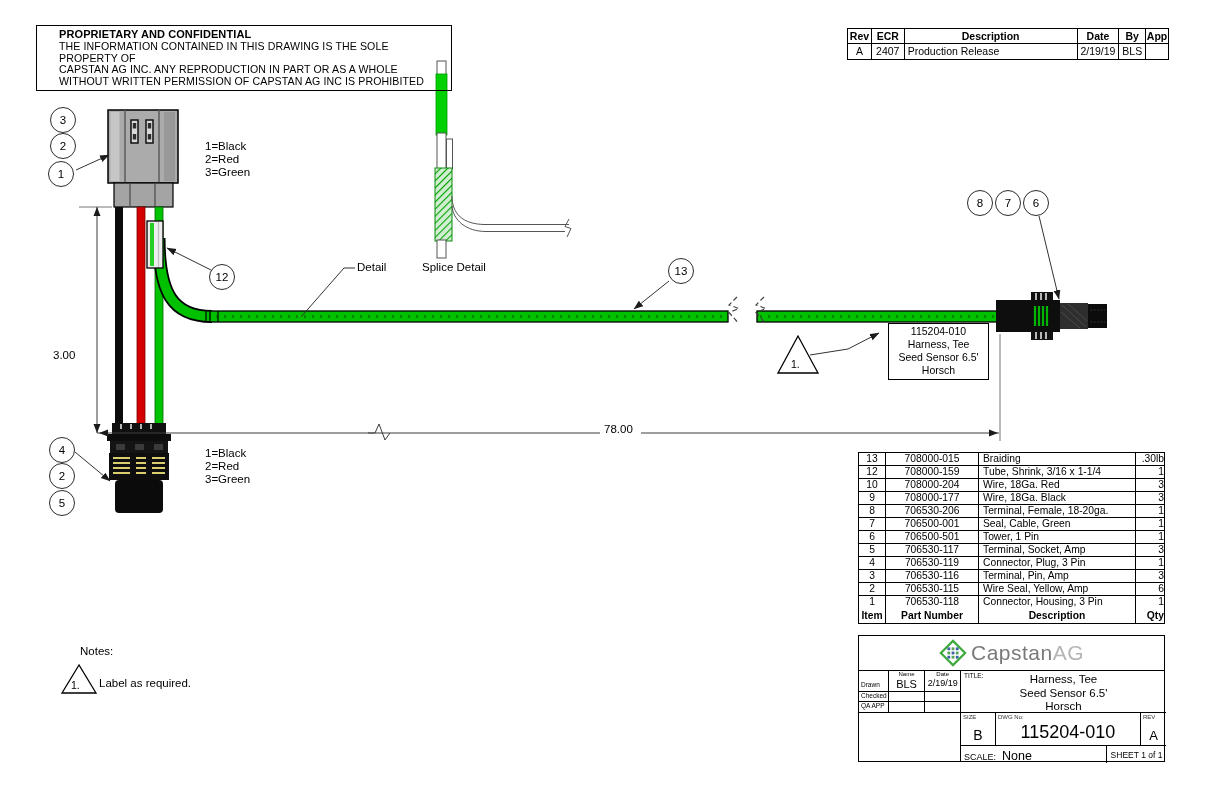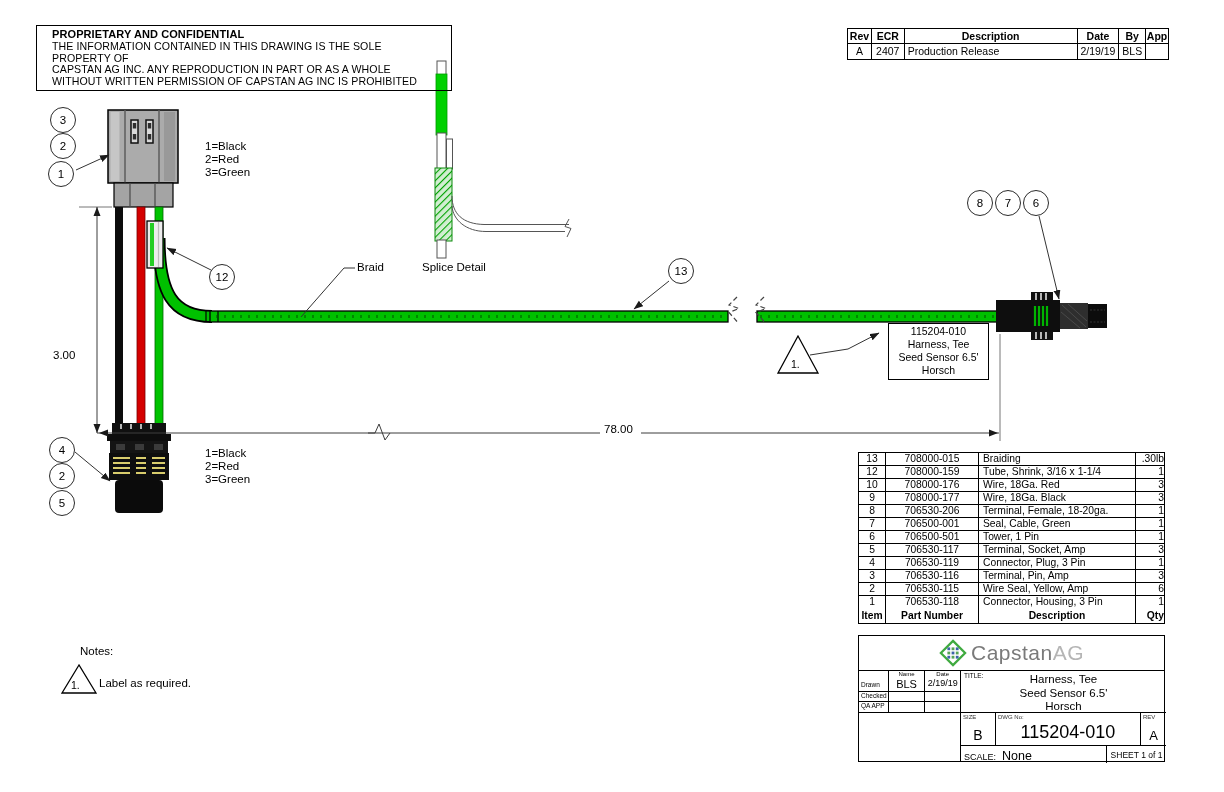"PROPRIETARY AND CONFIDENTIAL" .prop-box { padding: 3px 15px -> 3px 22px }
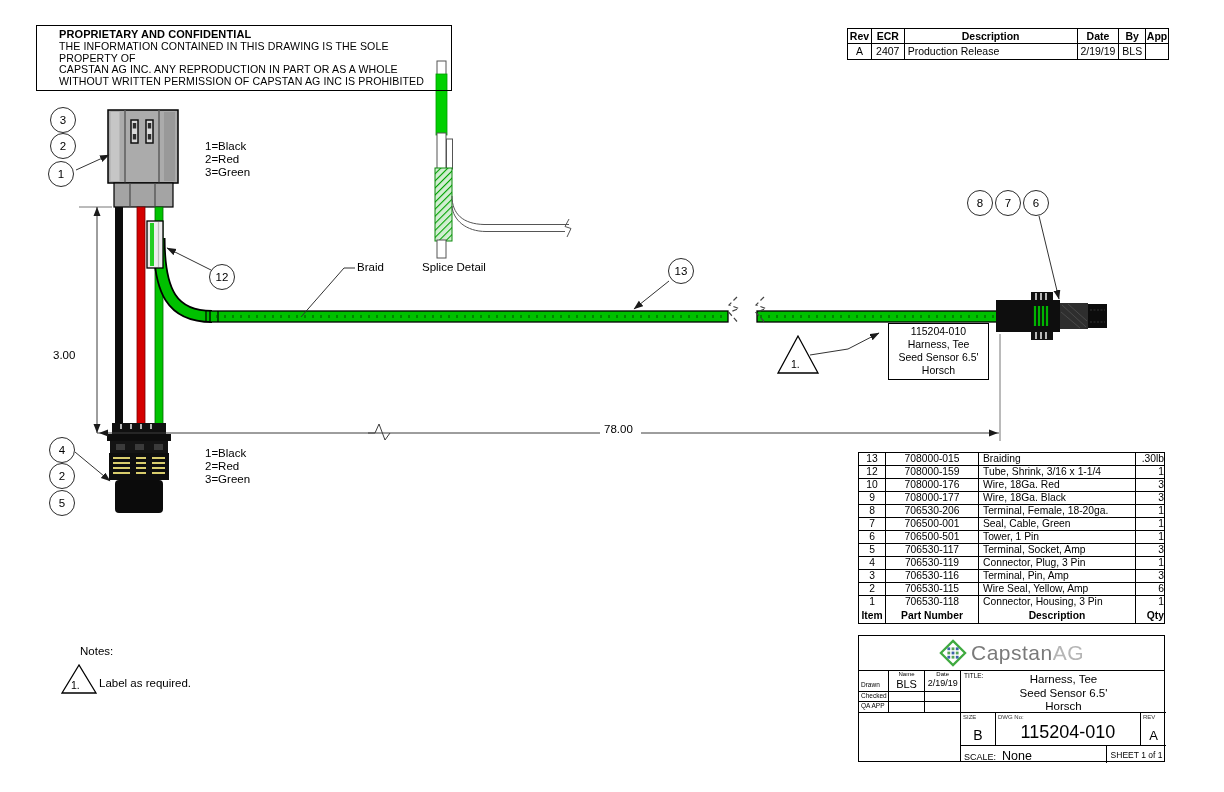"Braid" div.lbl { text: Braid -> Detail }
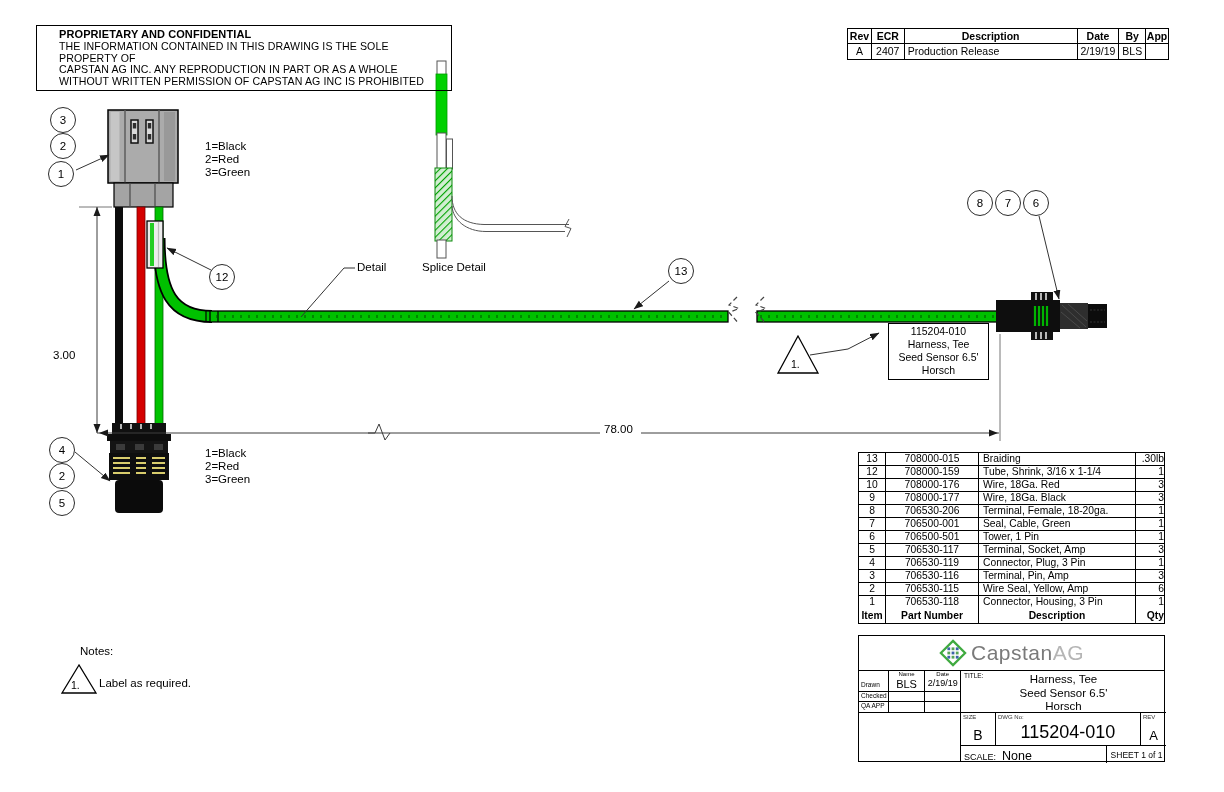"708000-176" div.bom-cell { text: 708000-176 -> 708000-204 }
